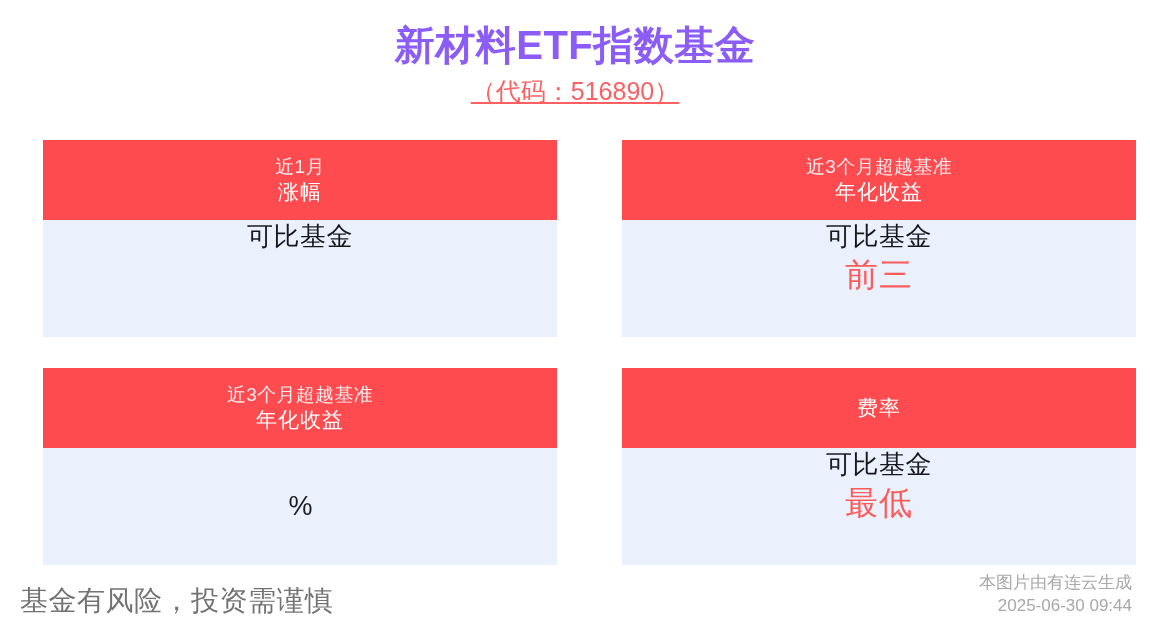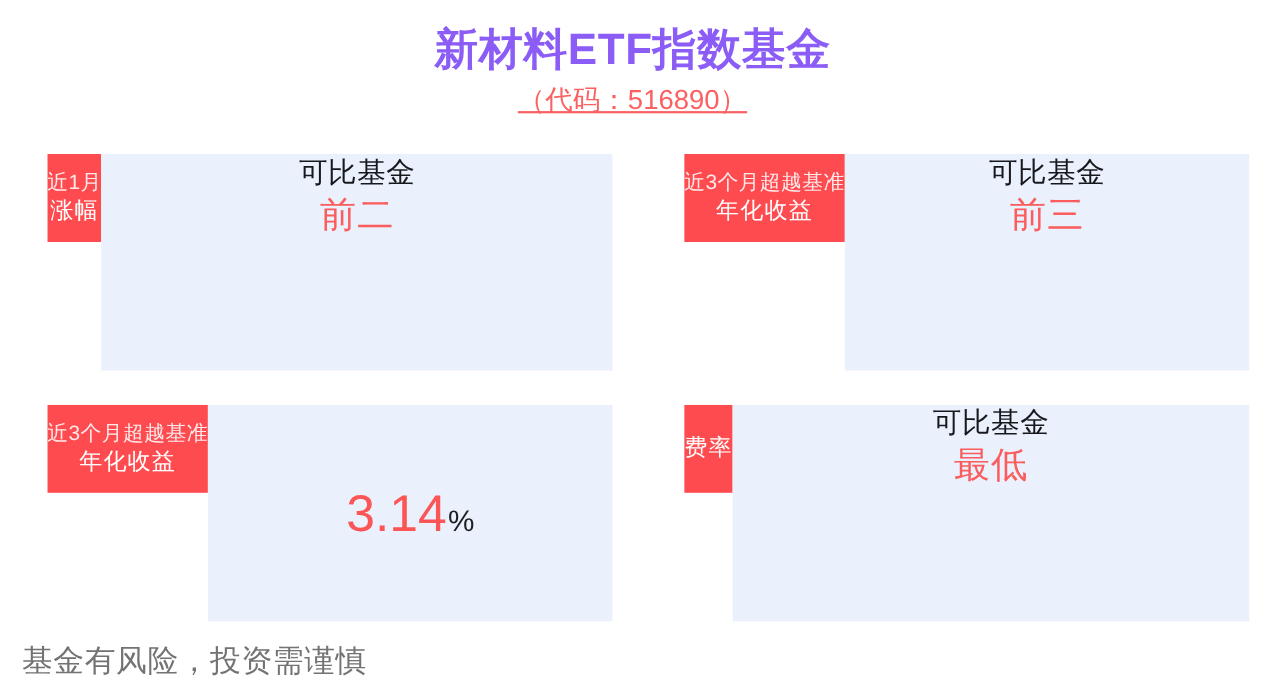"近1月" .card { flex-direction: row -> column }
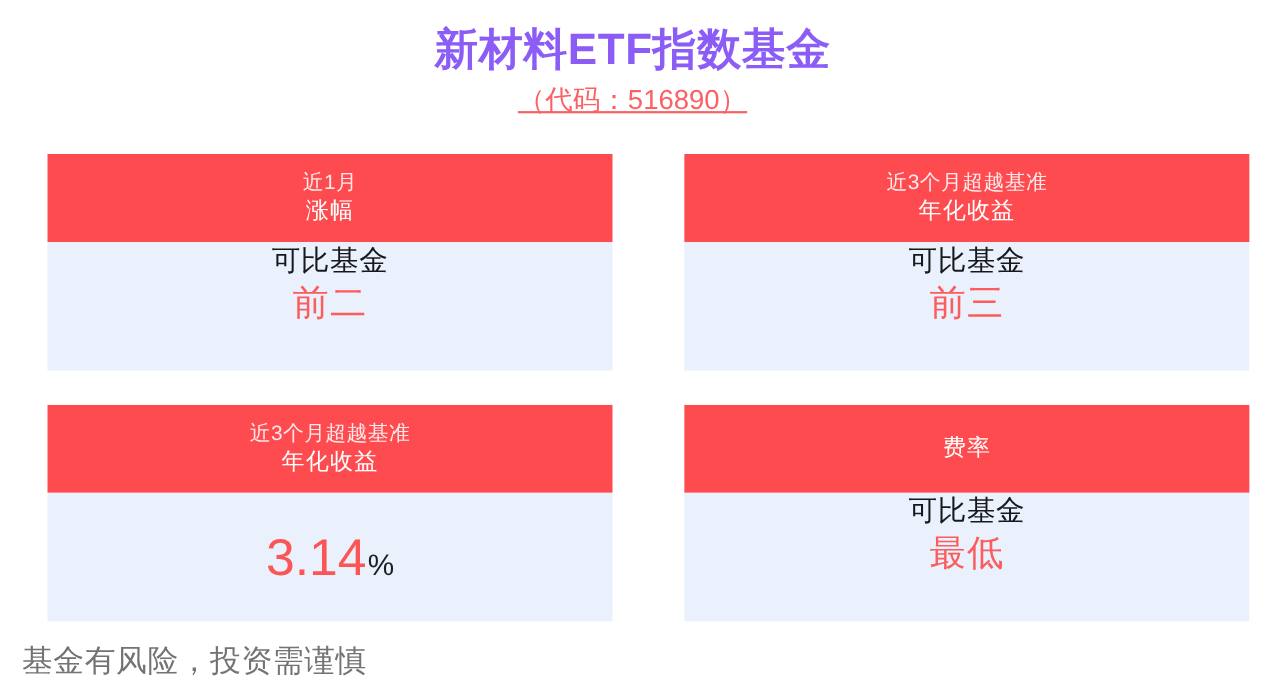"前二" div.card-body-main { html: <div>前二</div> -> none }
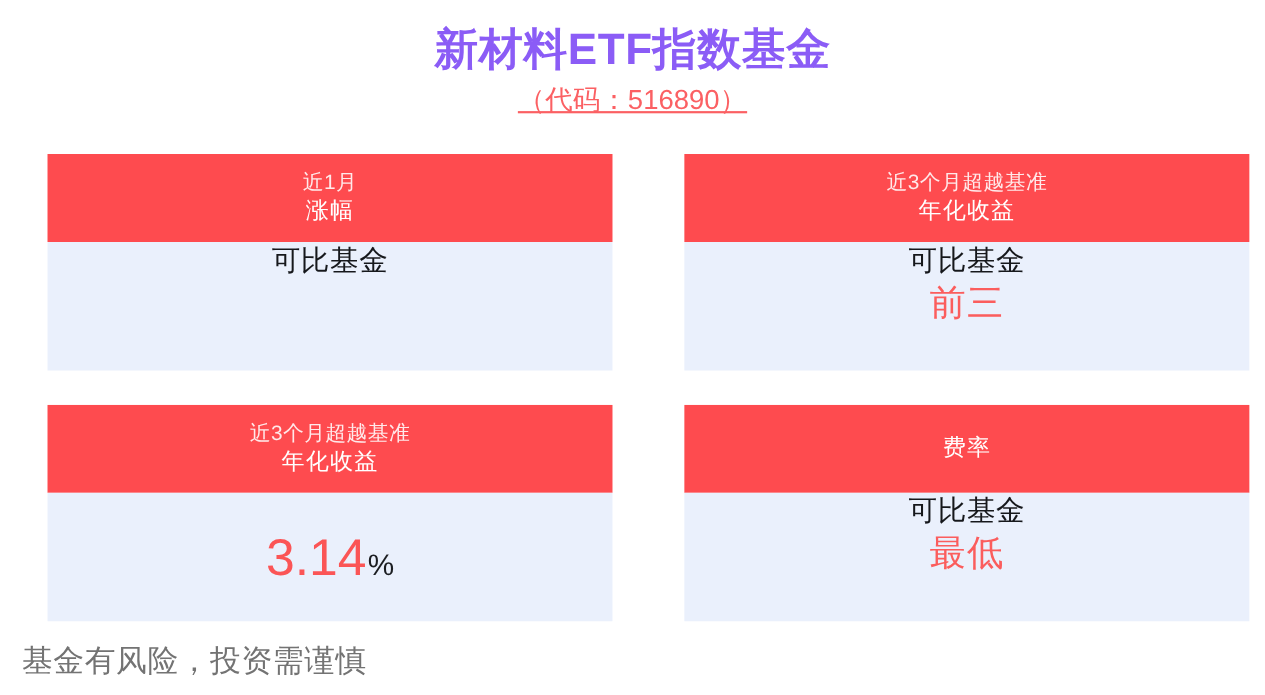"3.14" span.value-number { html: <span>3.14</span> -> none }
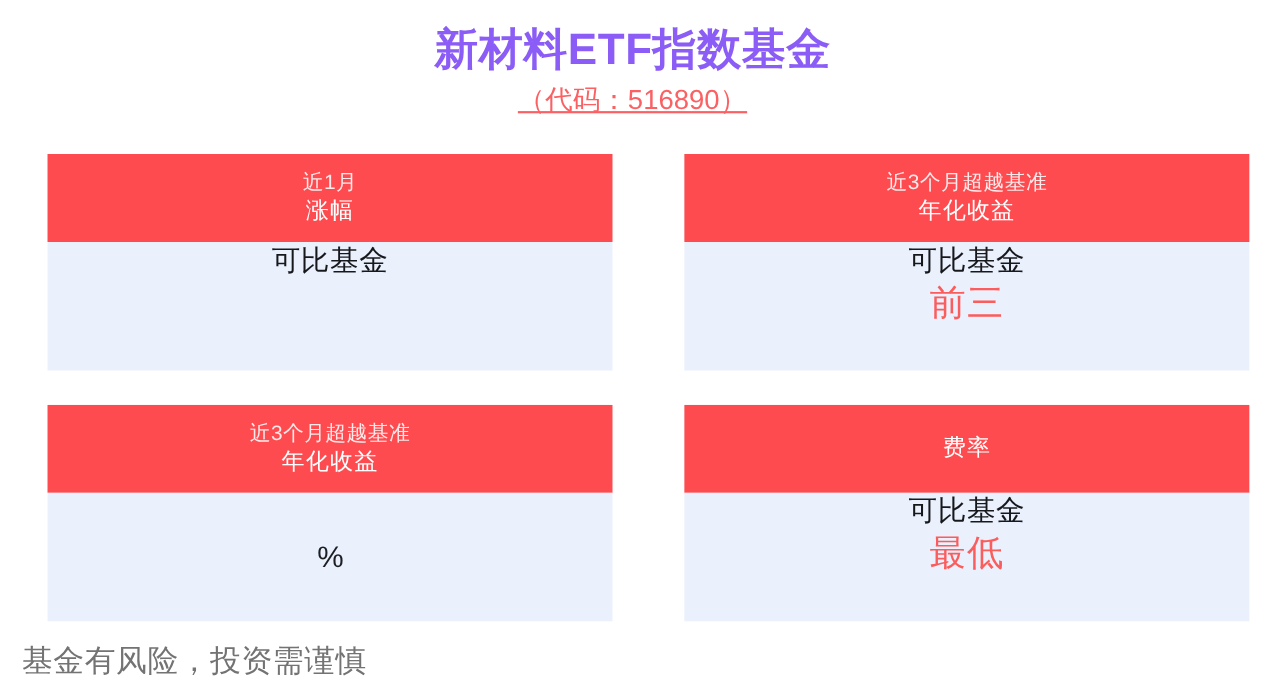"本图片由有连云生成" div.footer-right { html: none -> <div> <div>本图片由有连云生成</div> <div>2025-06-30 09:44</div> </div> }
